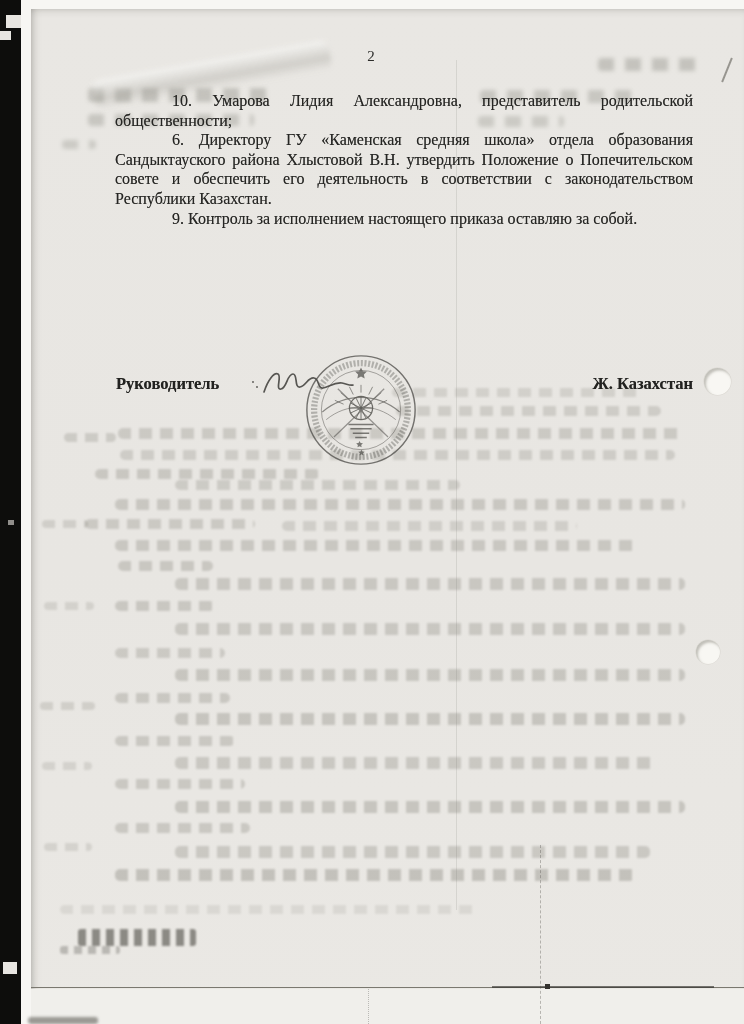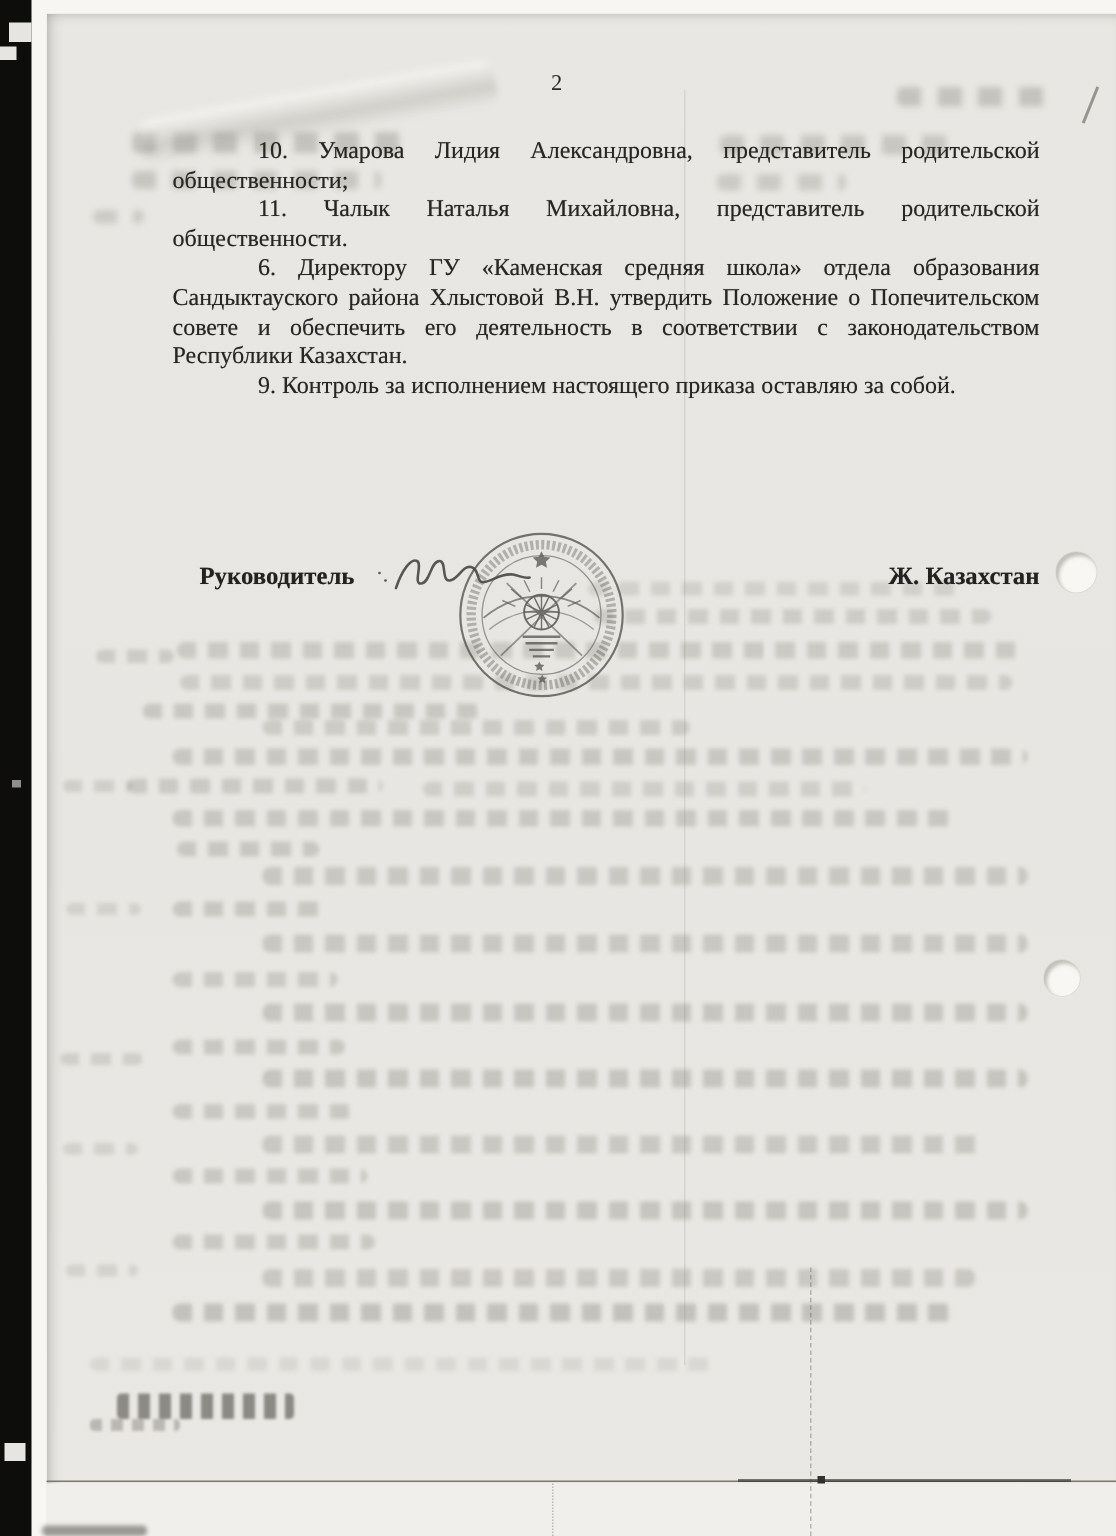"11. Чалык Наталья Михайловна," p { html: <p>11. Чалык Наталья Михайловна, представитель родительской общественности.</p> -> none }
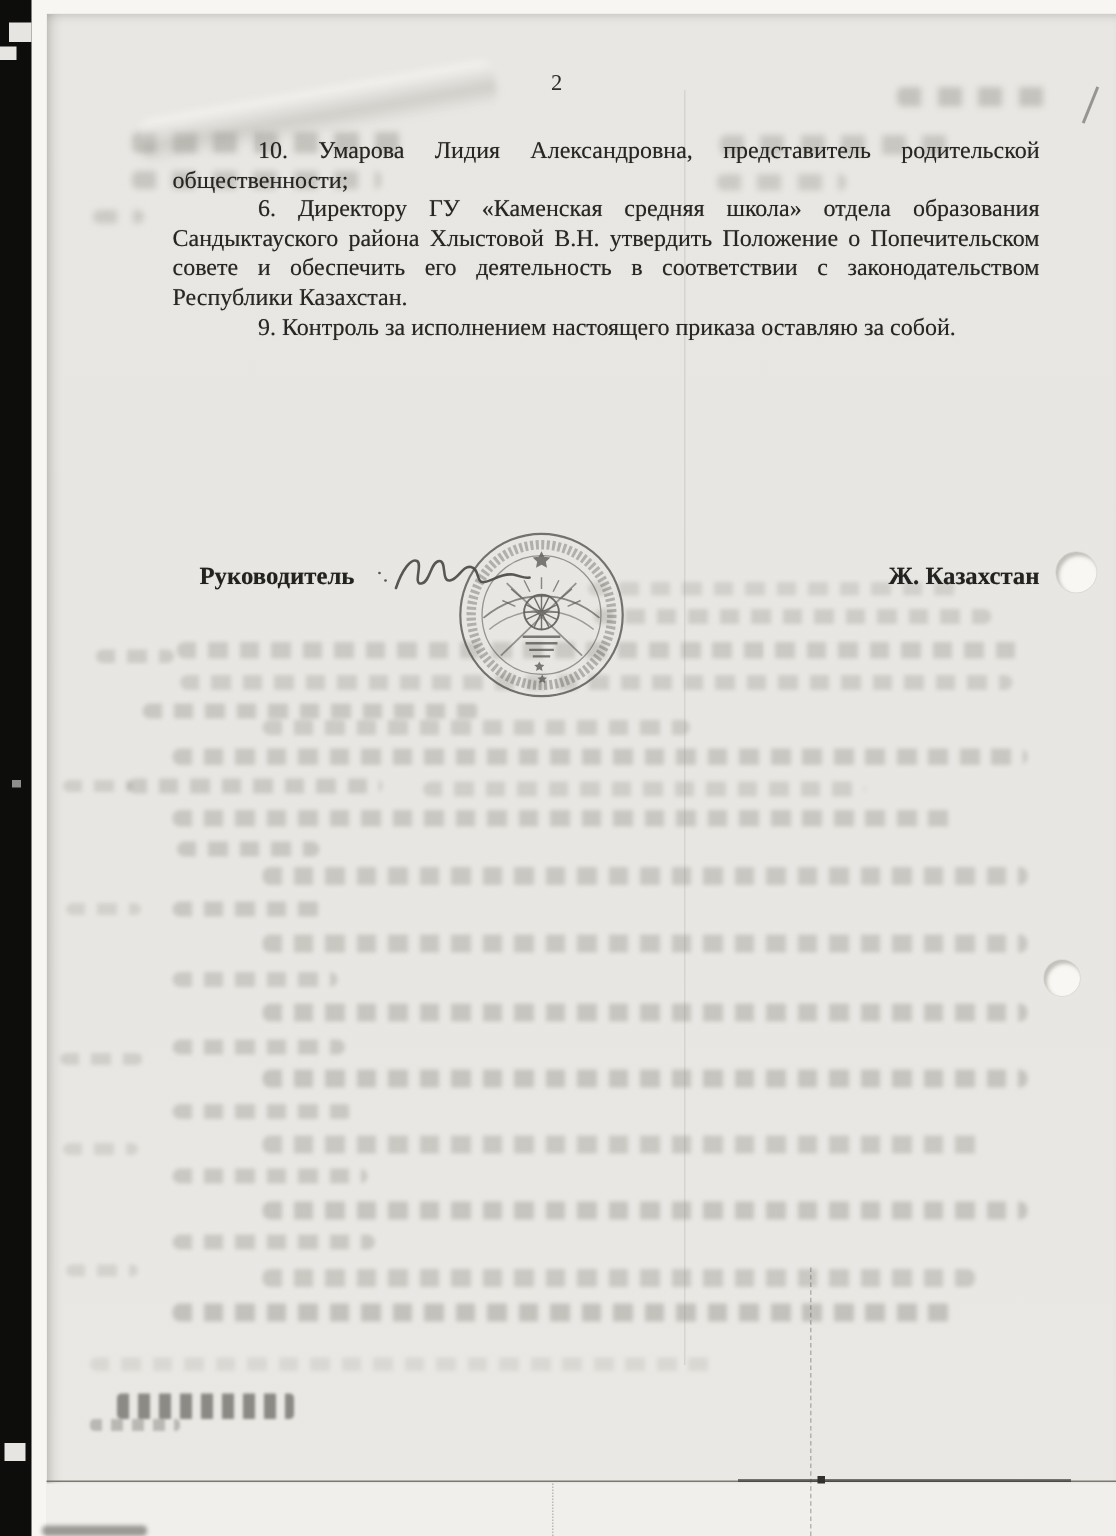"Руководитель" .sig-role { left: 18px -> 1px }
